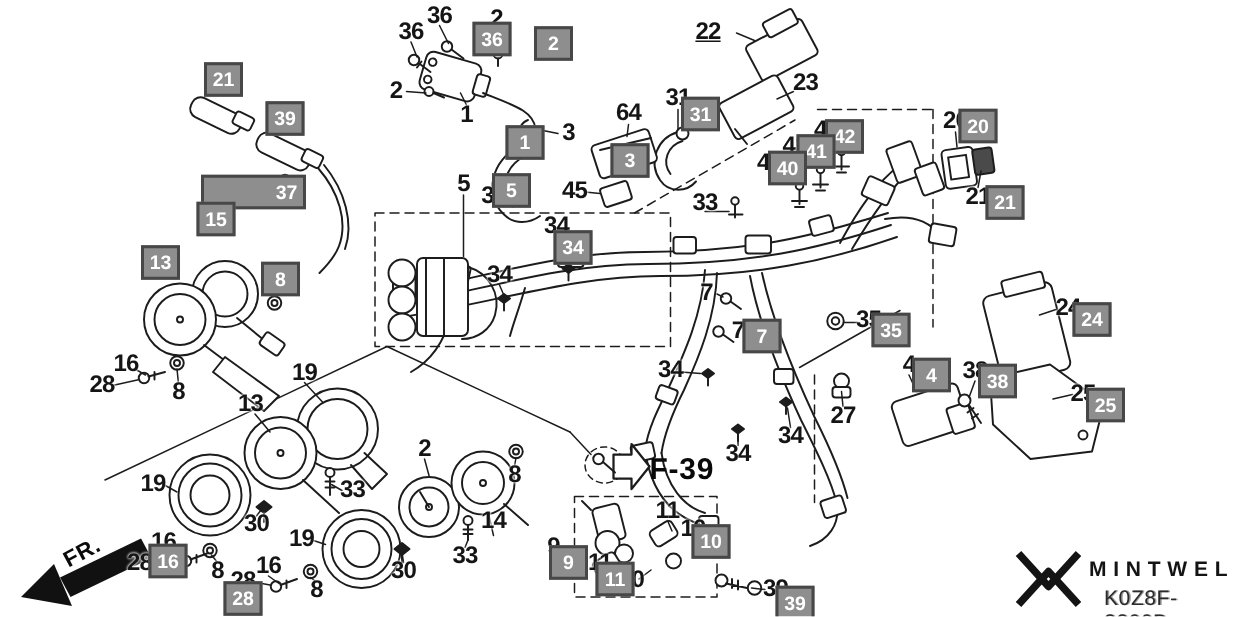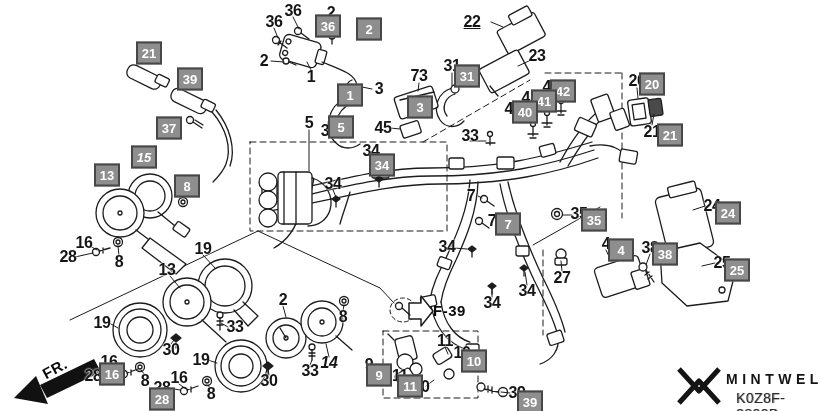"73" div.callout { text: 73 -> 64 }
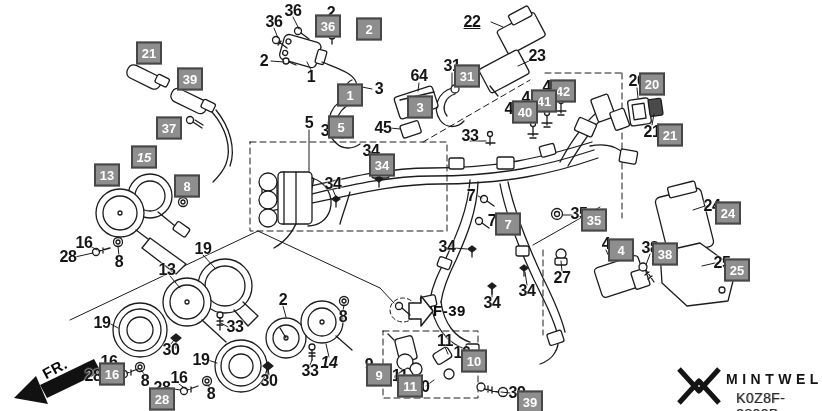"37" div.callout { padding-left: none -> 44px }
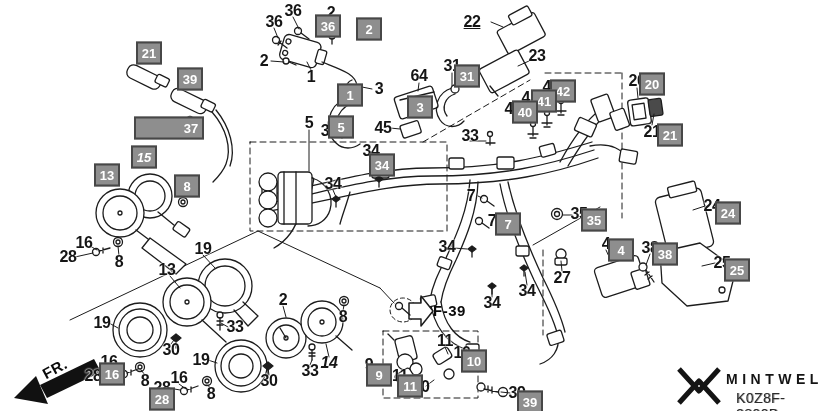"15" div.callout { font-style: italic -> none; top: 157px -> 146px }
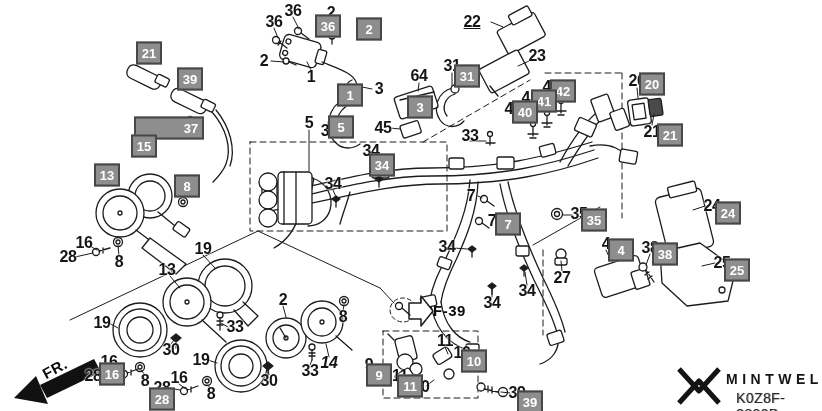"F-39" .f39-label { font-size: 15px -> 20px }
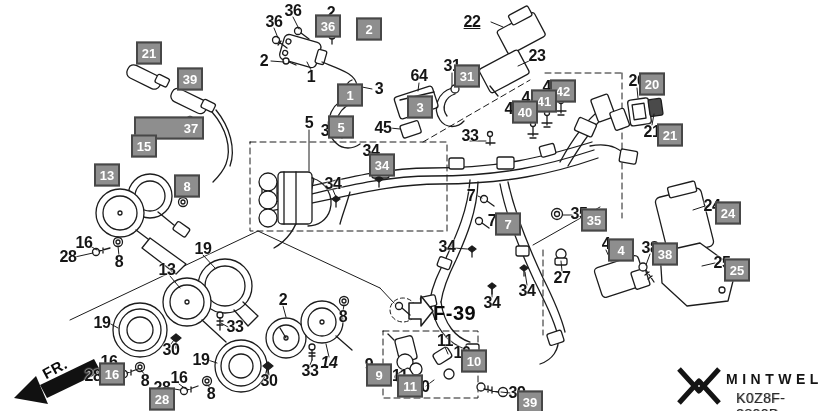"14" div.callout { font-style: italic -> none; top: 363px -> 348px }
